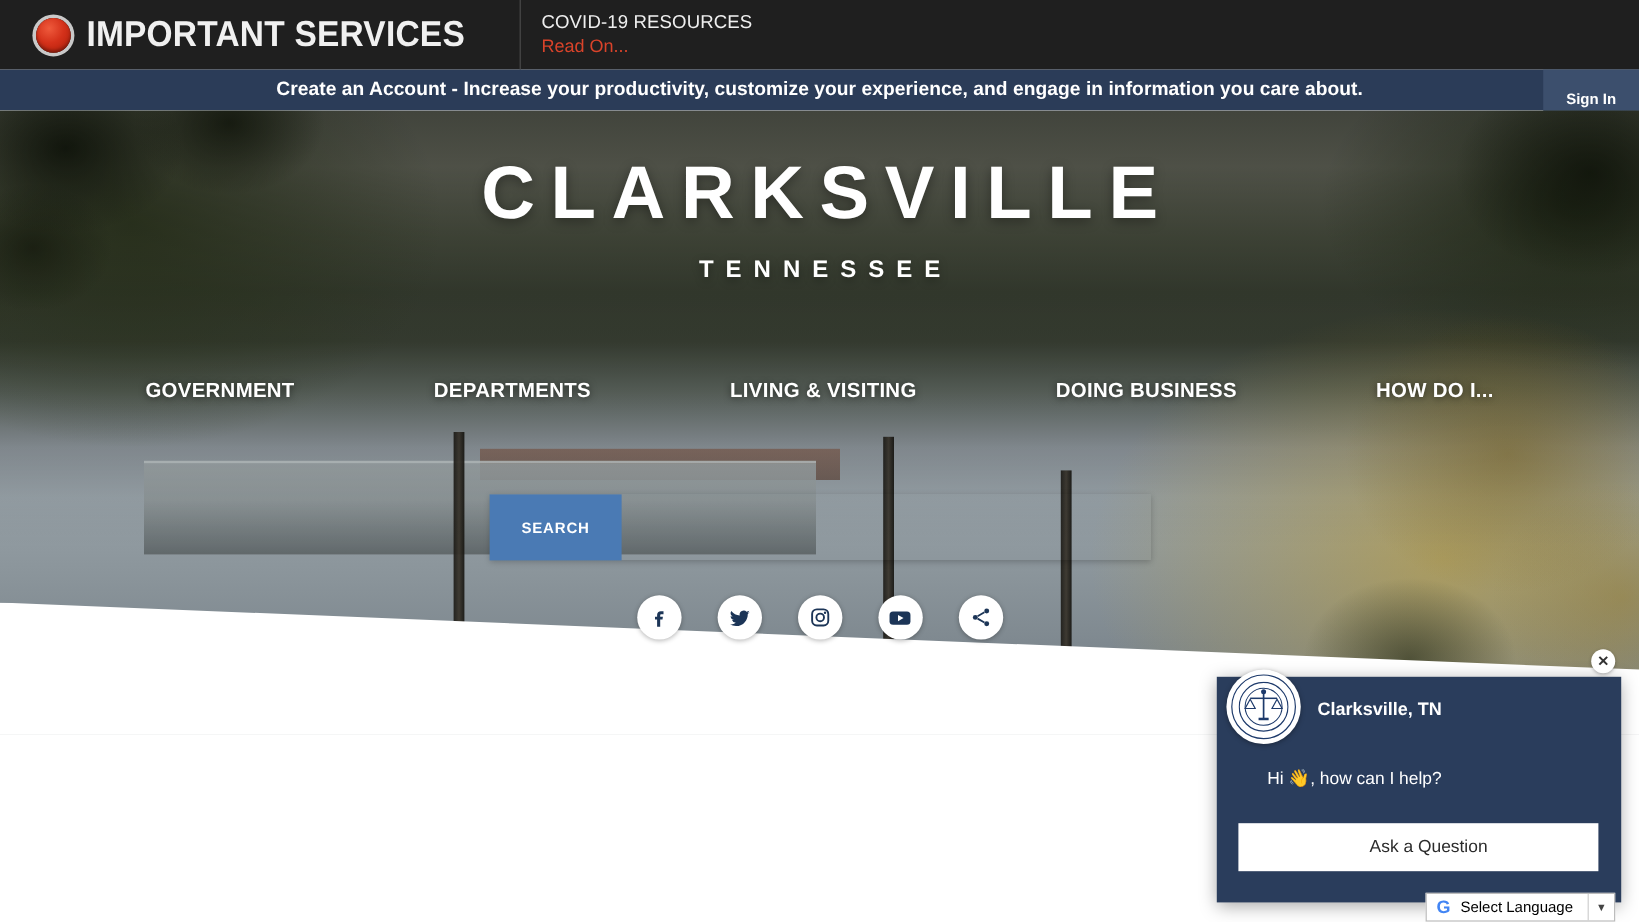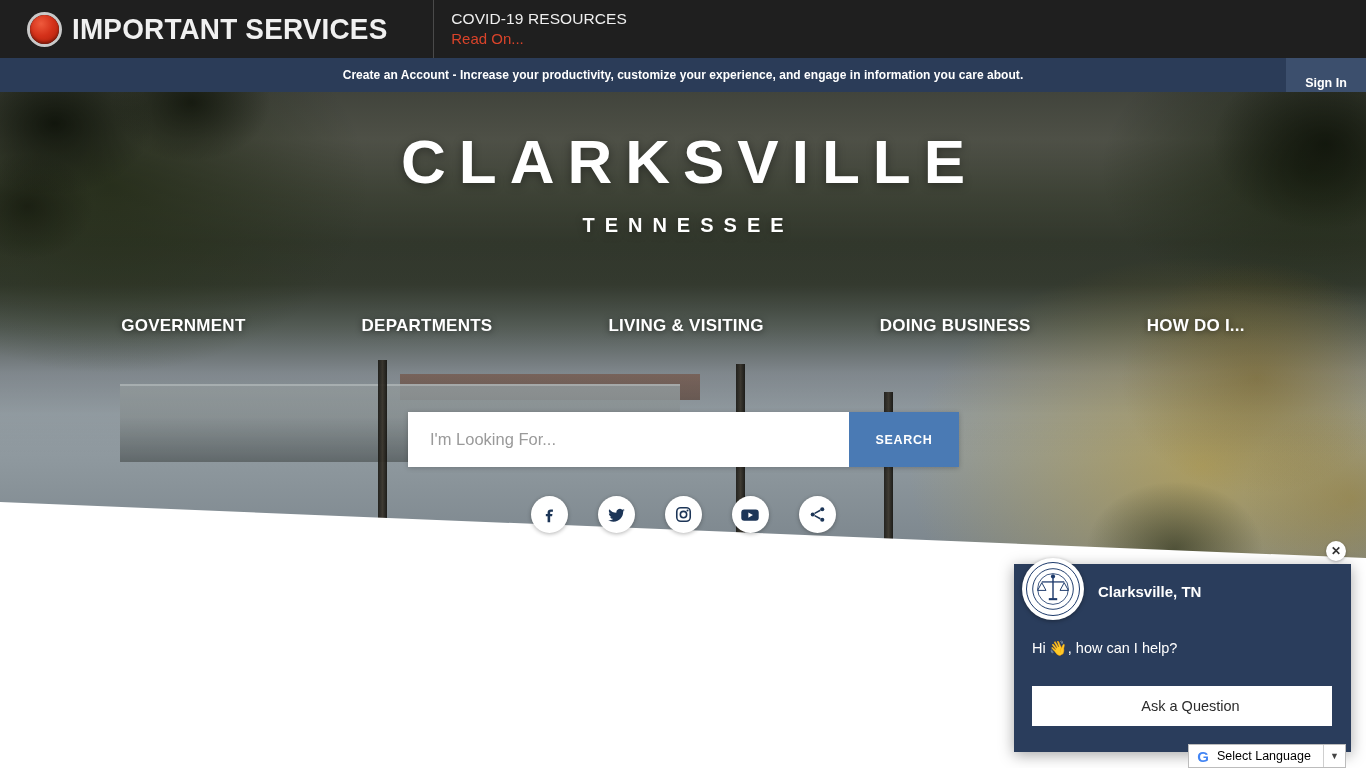"Create an Account - Increase" .account-text { font-size: 12px -> 16px }
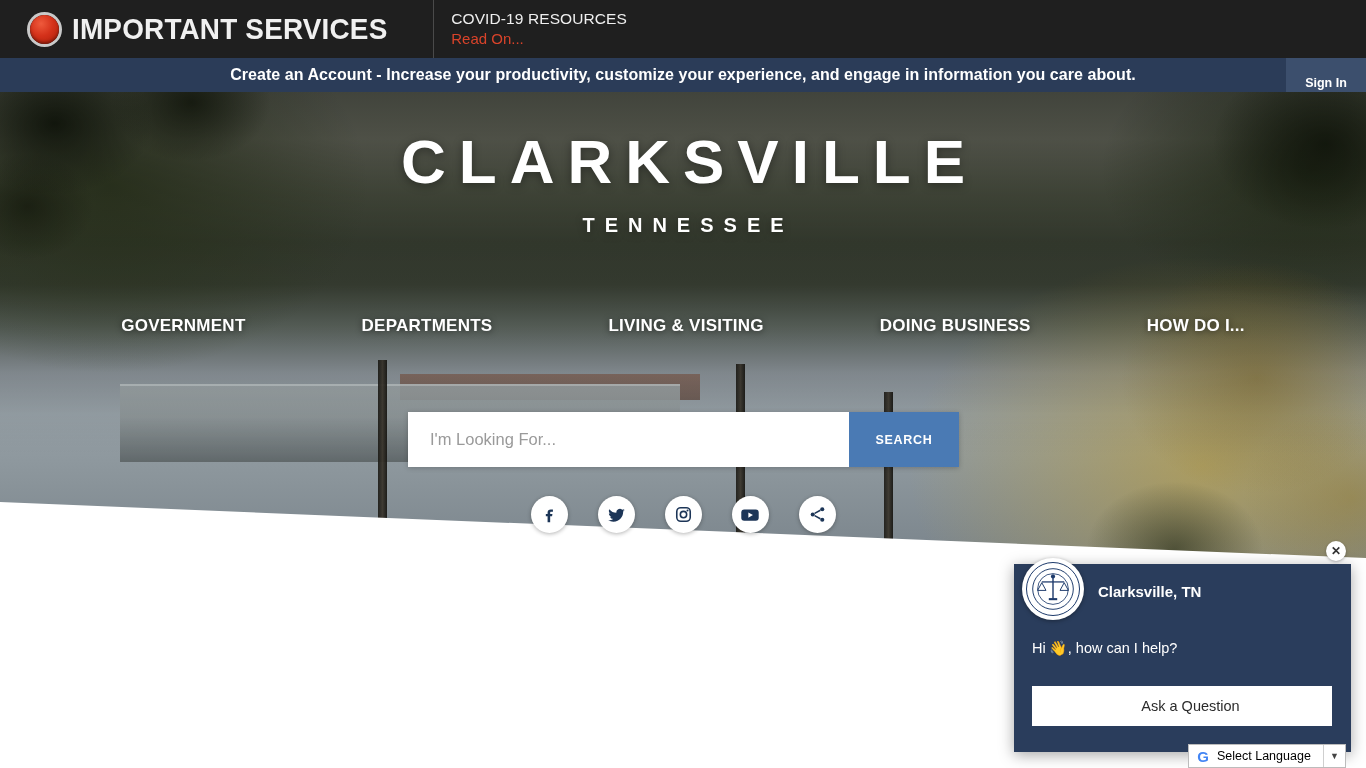"I'm Looking For..." input.search-input { html: <input> -> none }
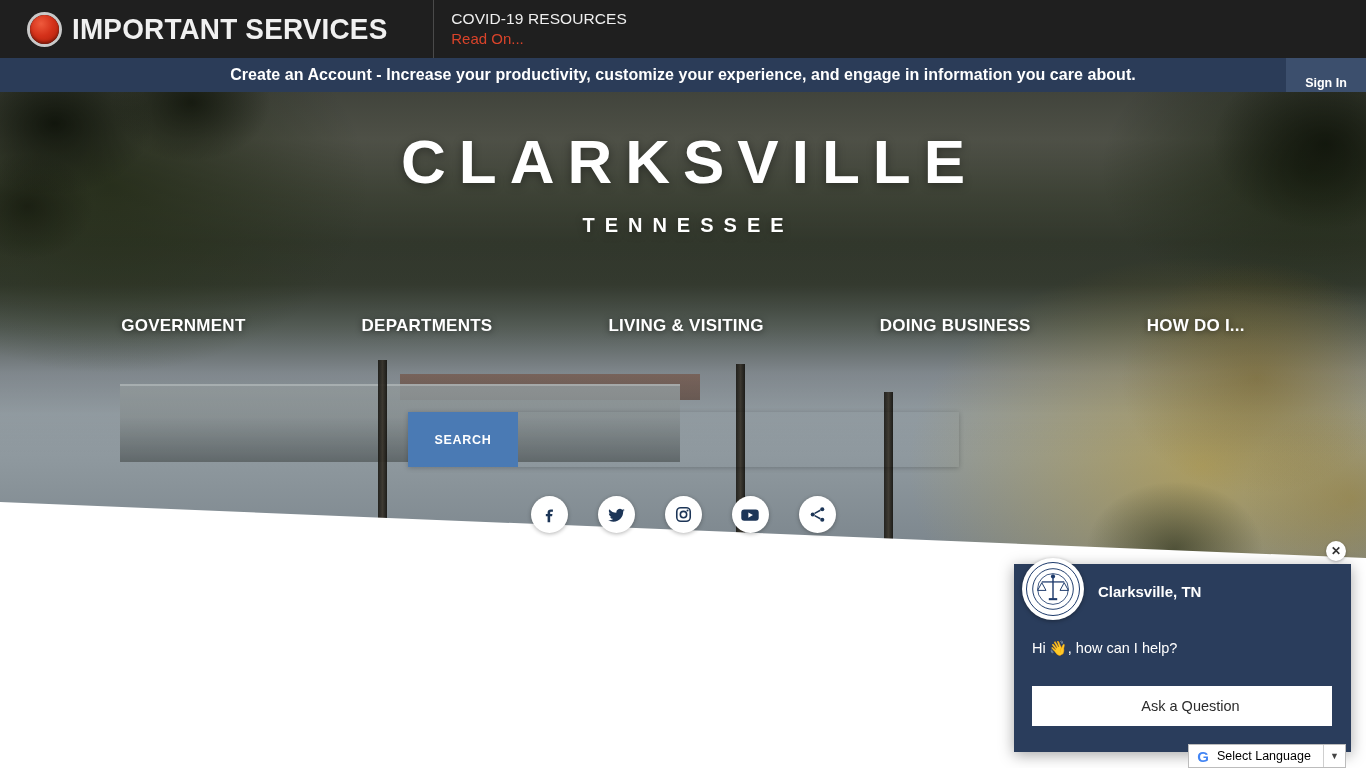"Hi 👋, how can I" .chat-msg { margin-left: none -> 24px }
